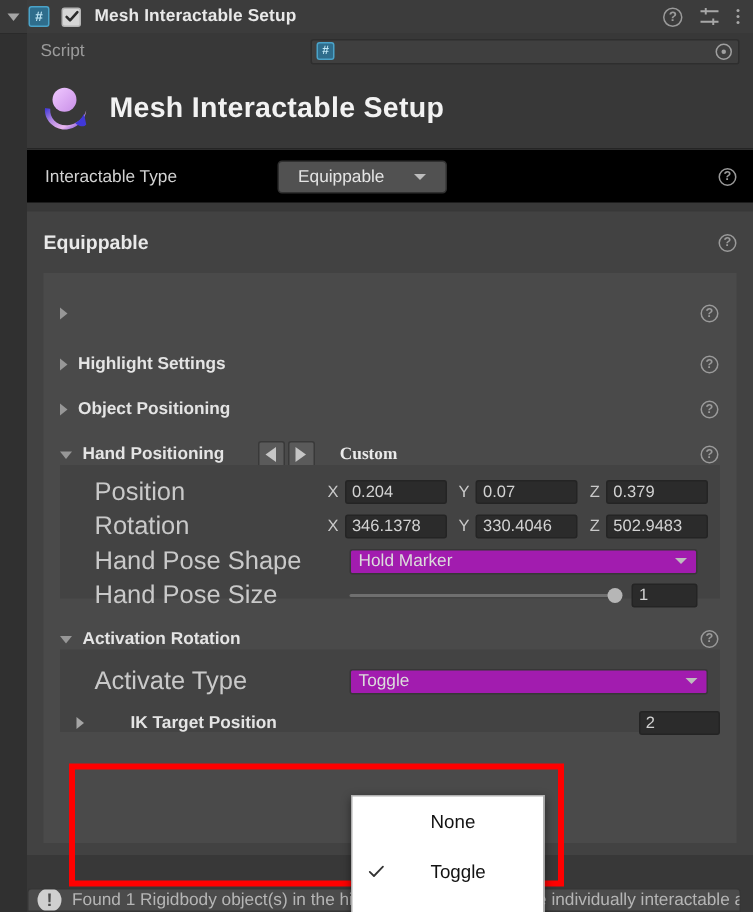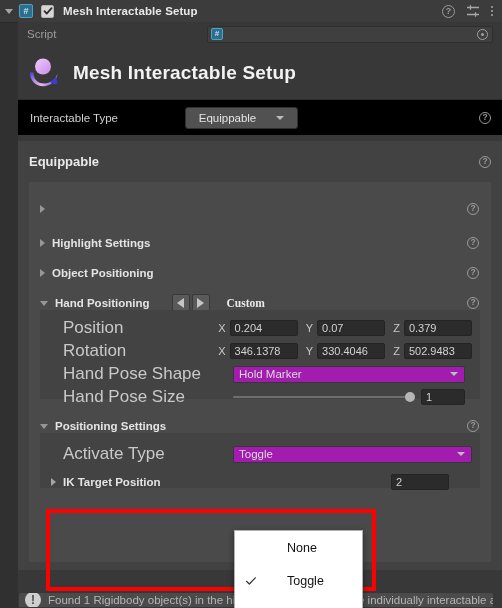"Positioning Settings" div.fold-label { text: Positioning Settings -> Activation Rotation }
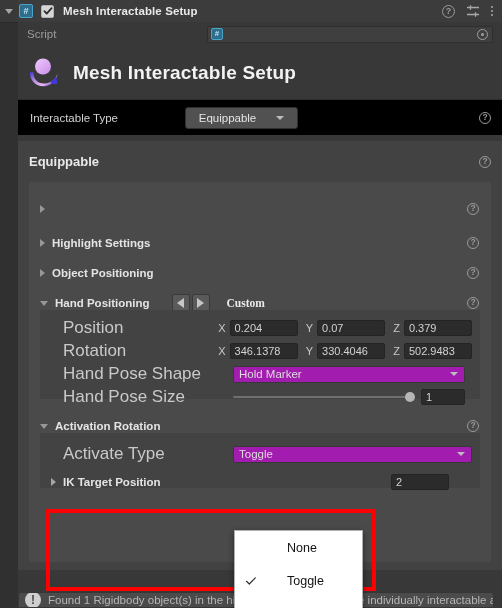"IK Target Position" div.prow { gap: none -> 24px }
